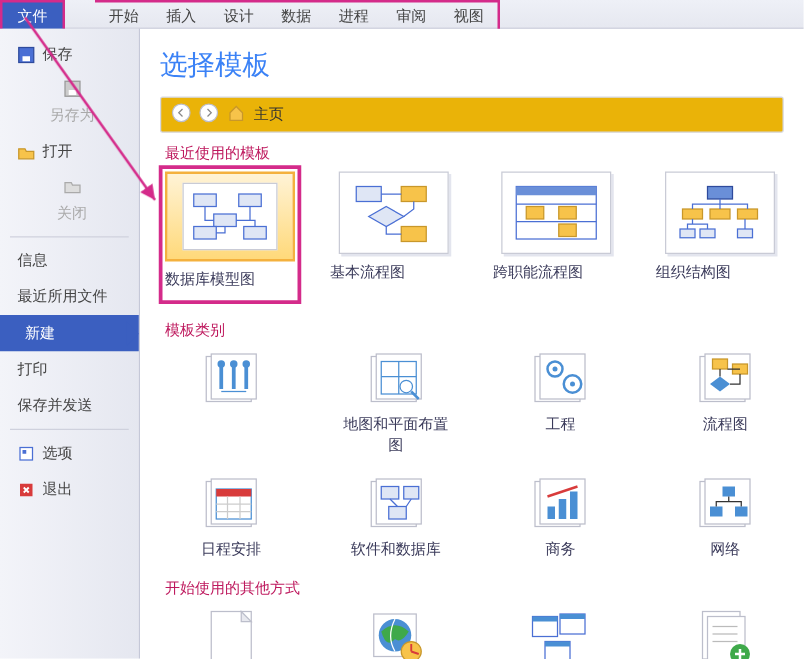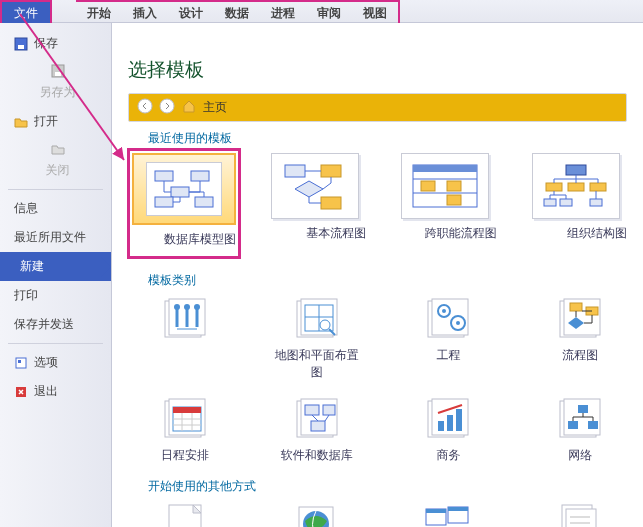"开始" .tab { font-weight: bold -> none }
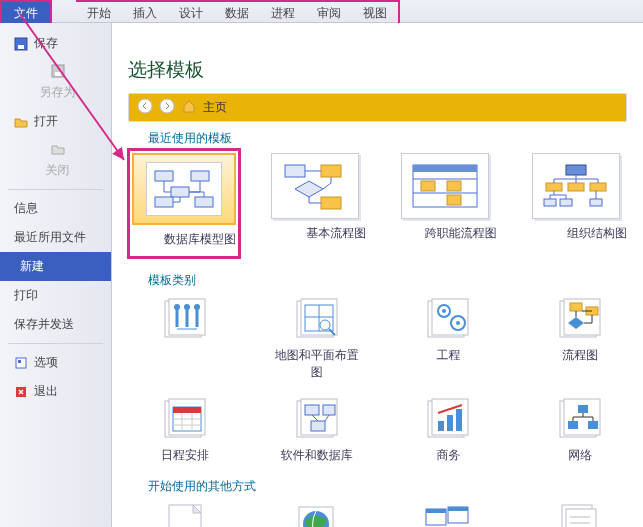"选择模板" .title { color: #14532d -> #3b82f6; font-size: 19px -> 22px; margin-top: 20px -> none }
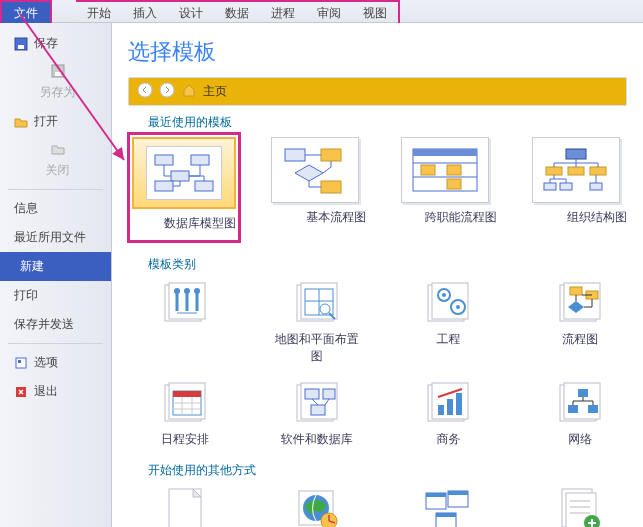"最近使用的模板" .section-hdr { color: #0369a1 -> #be185d; margin: 8px 0 6px 20px -> 8px 0 6px 4px }
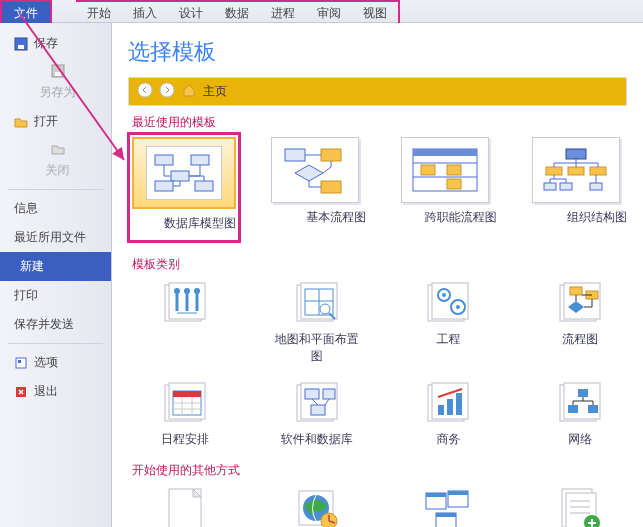"数据库模型图" .tile { text-align: right -> left }
